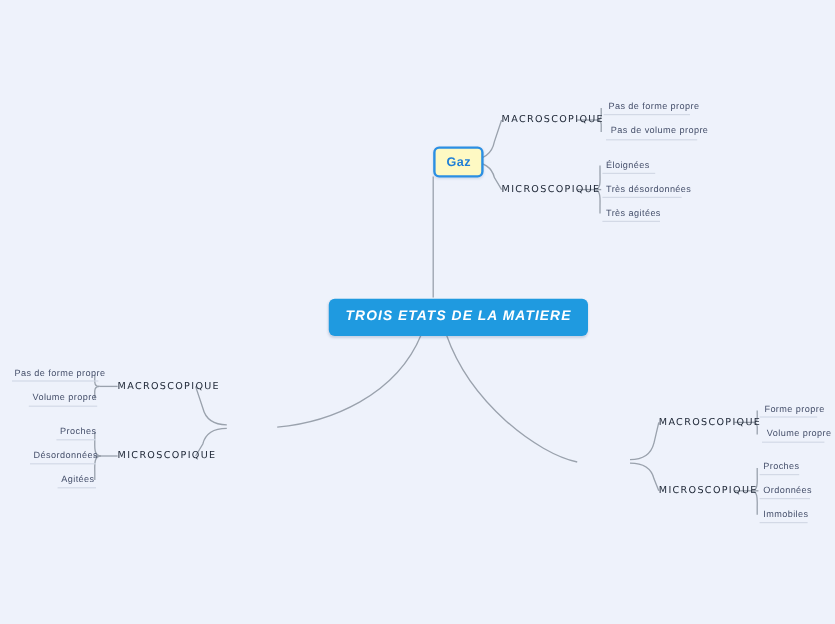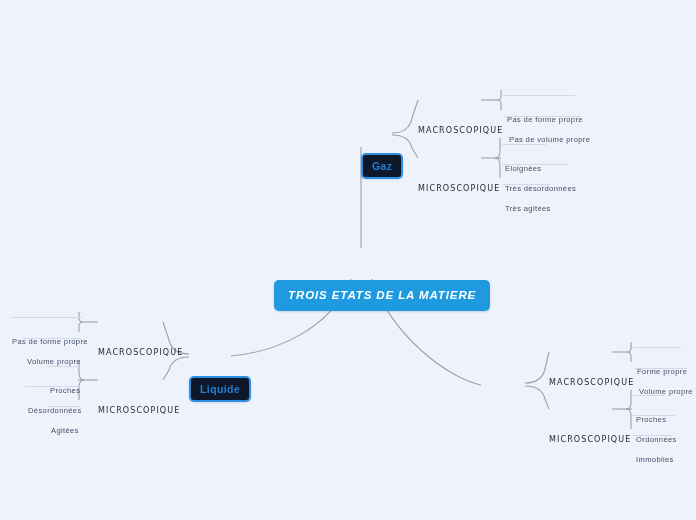"Pas de forme propre" .node { margin-top: 31px -> none }
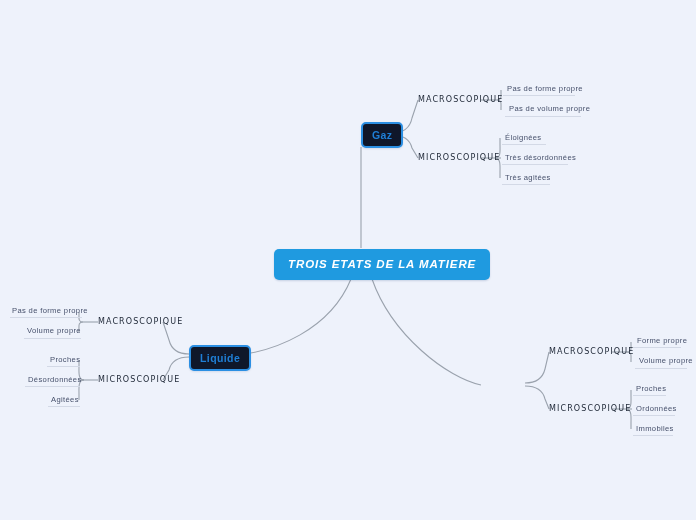"Gaz" .branch-node { background: #0f172a -> #fef9c3 }
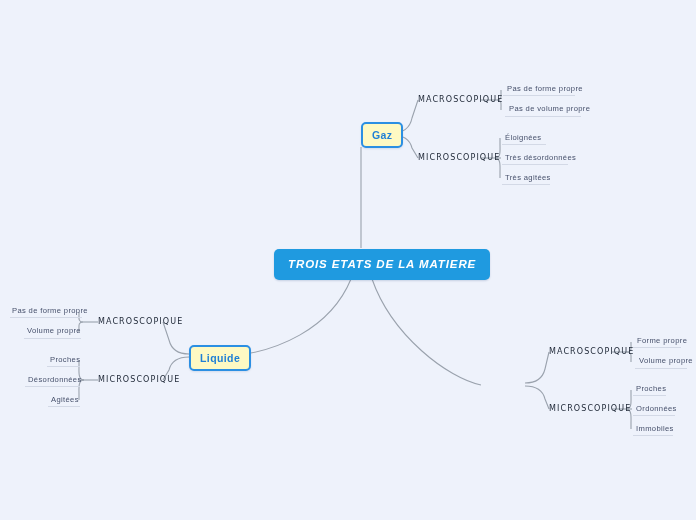"Liquide" div.node { html: <div>Liquide</div> -> none }
